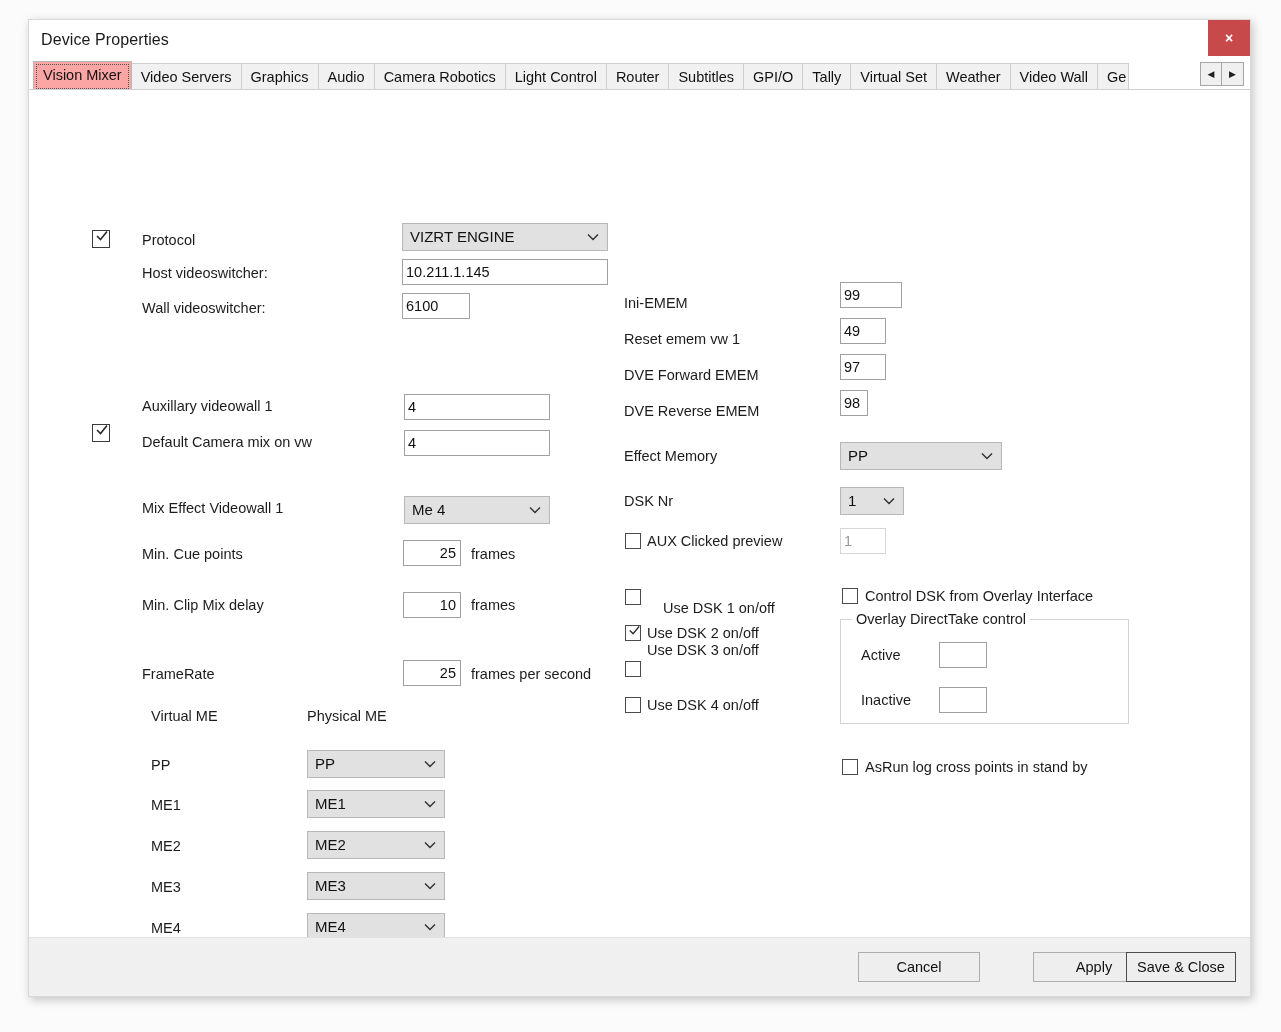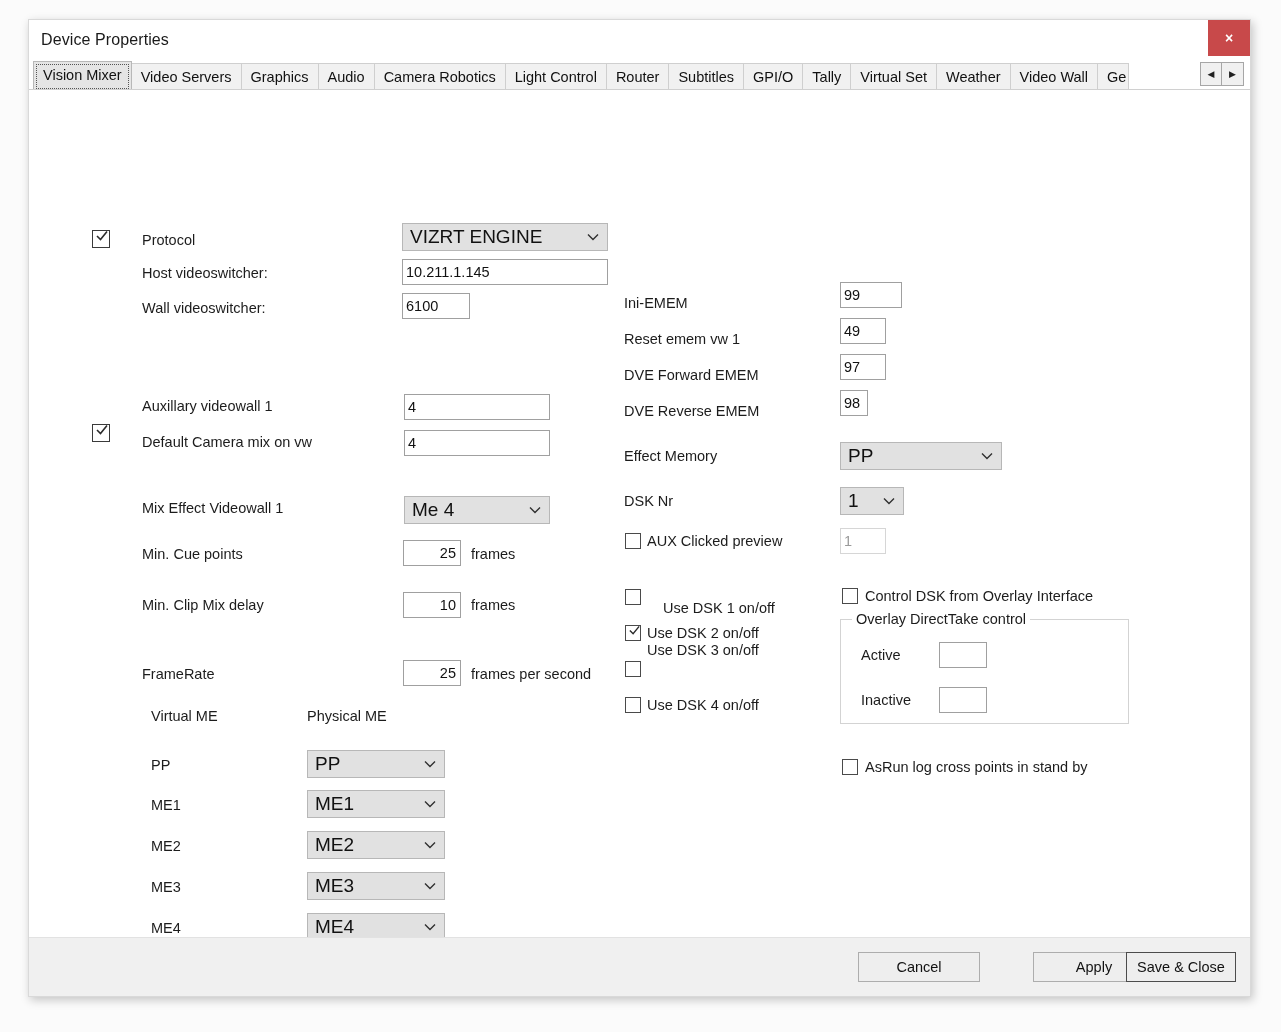"Vision Mixer" .tab.selected { background: #e5e5e5 -> #fca5a5 }
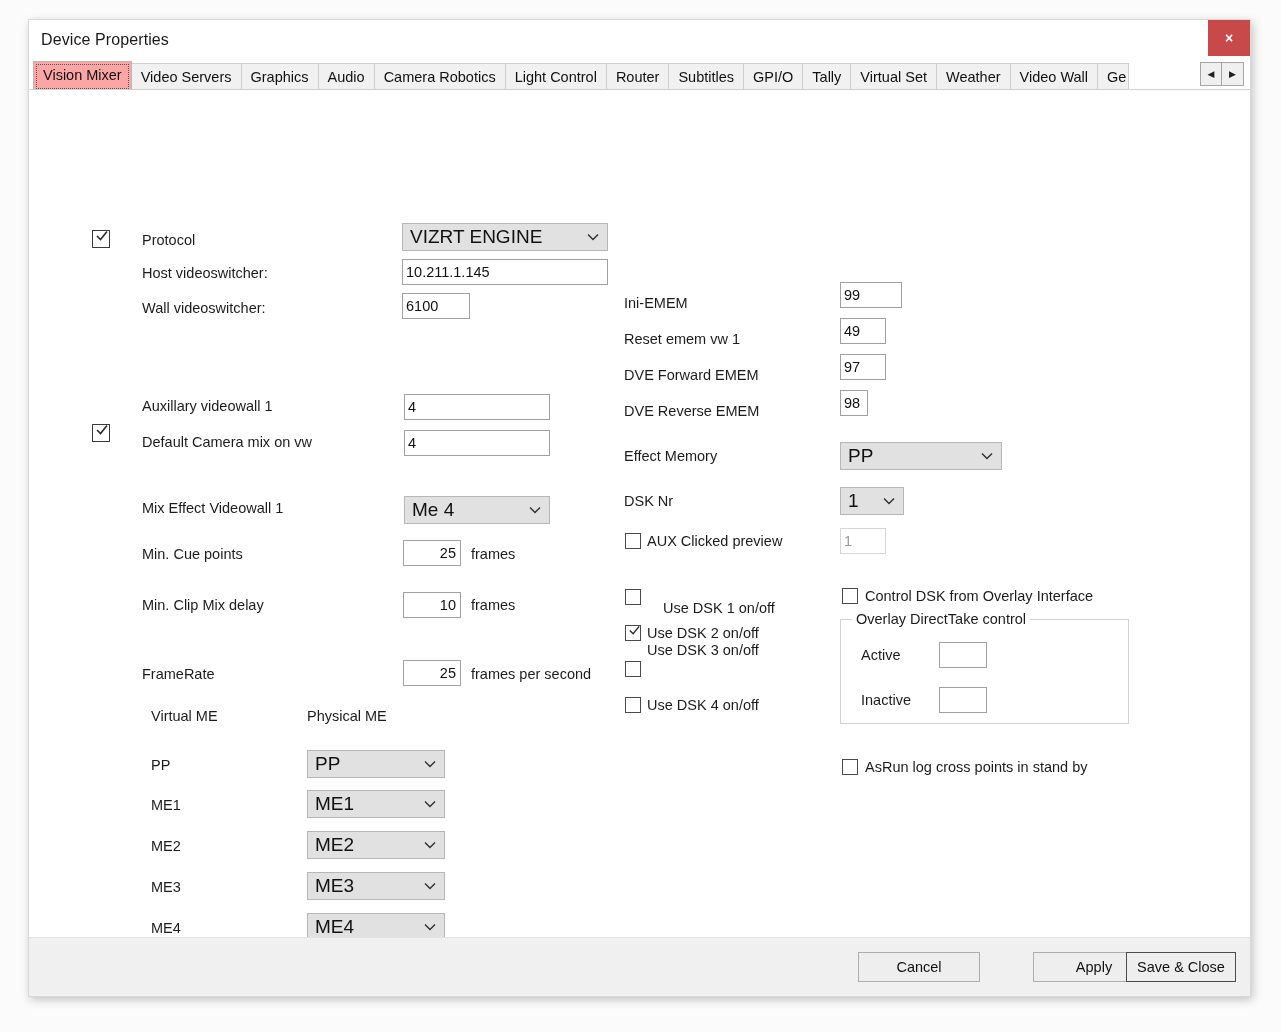"VIZRT ENGINE" .ddl .dval { font-size: 19px -> 15px }
